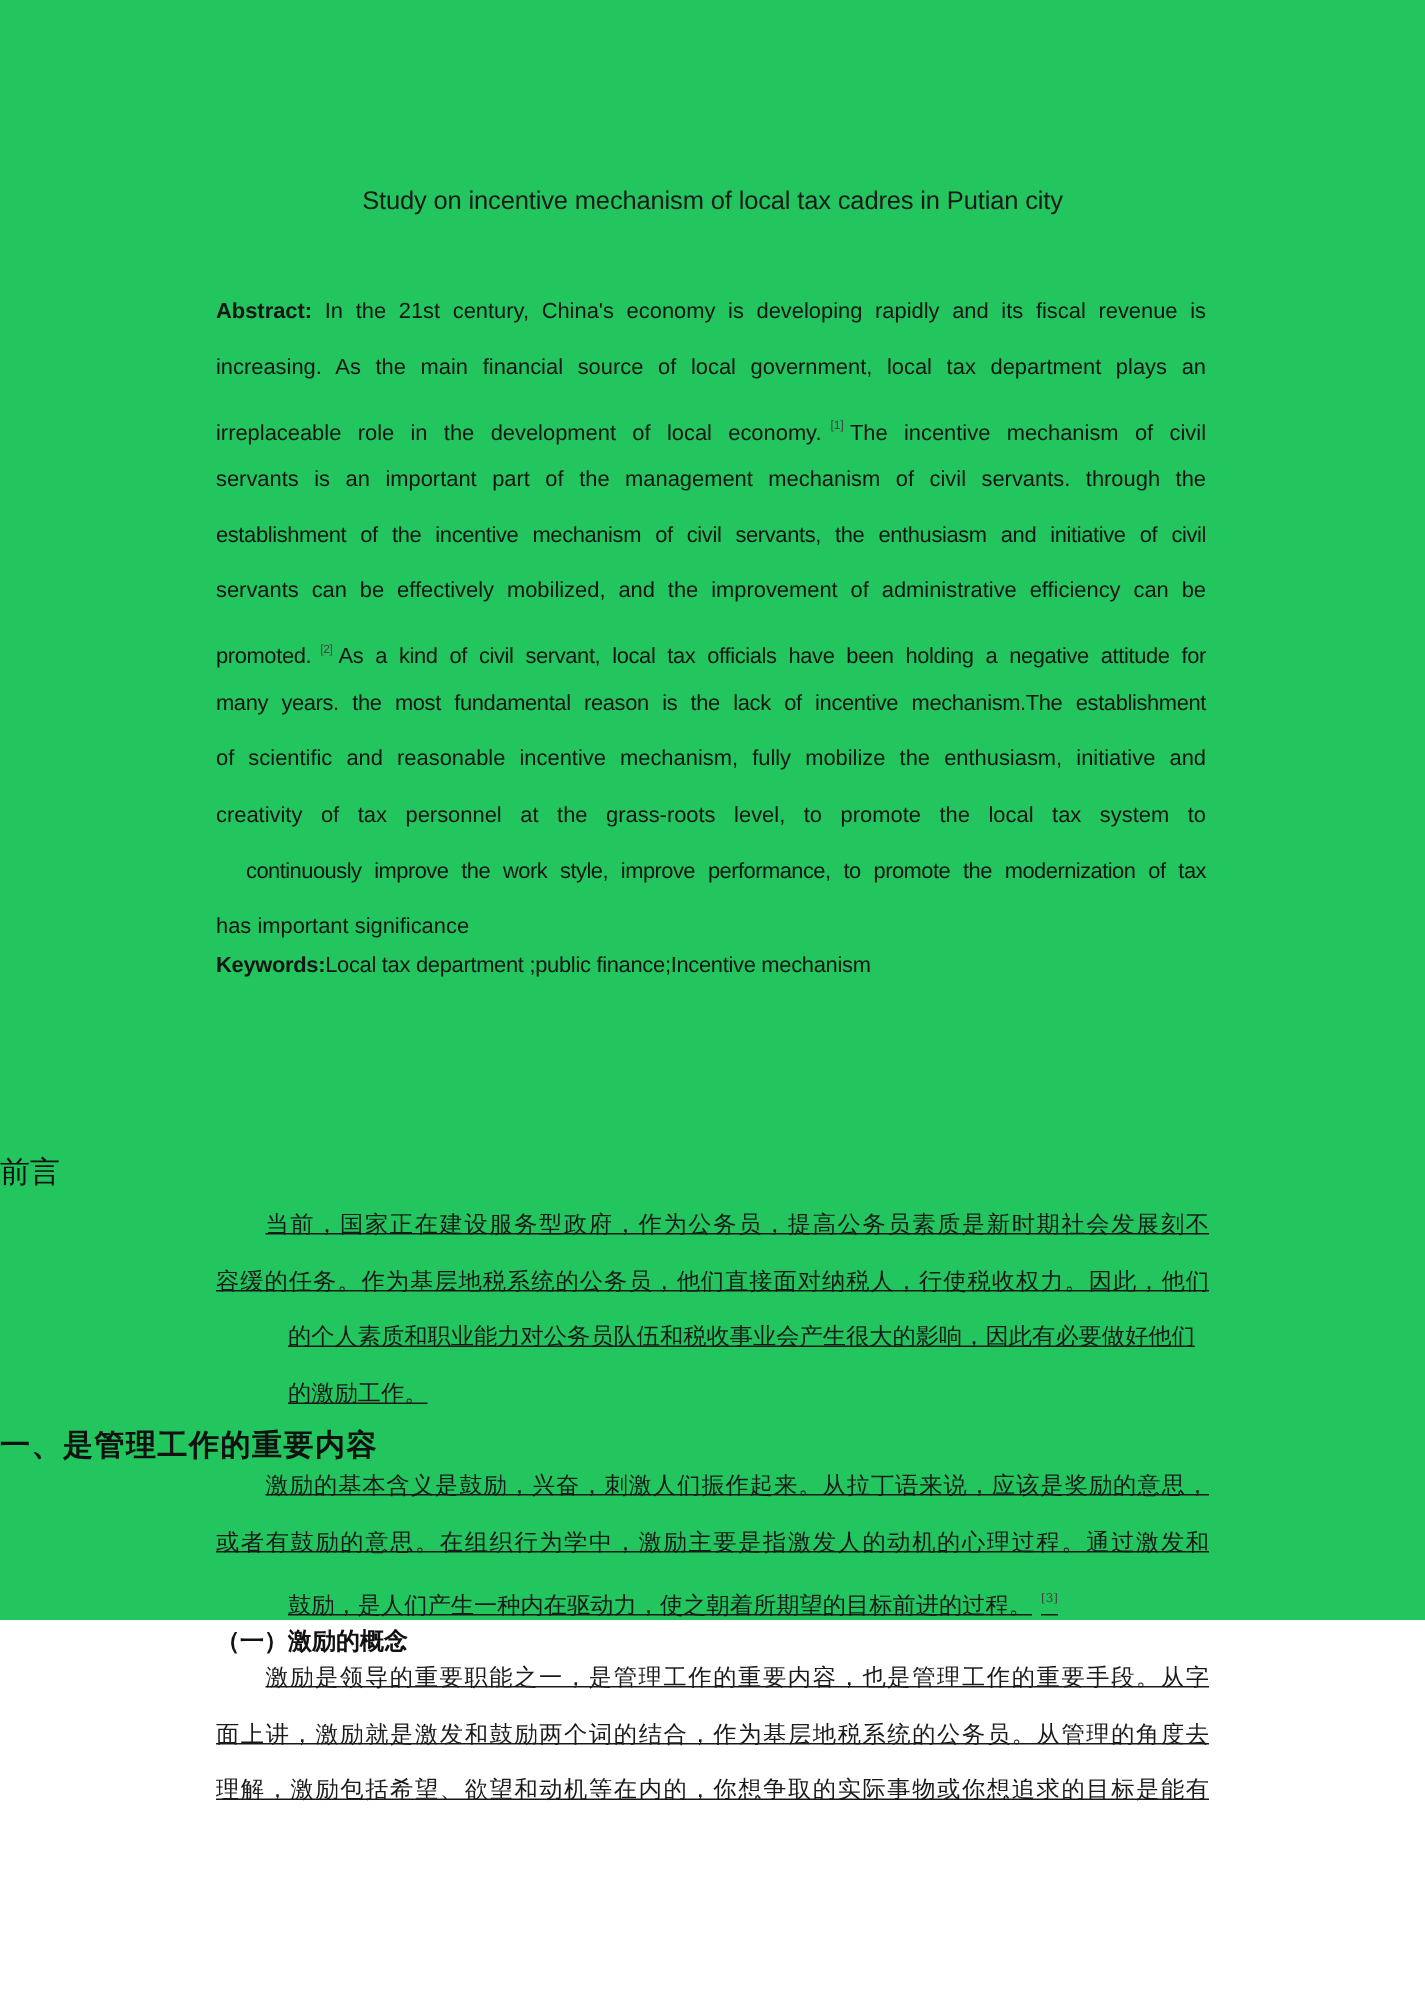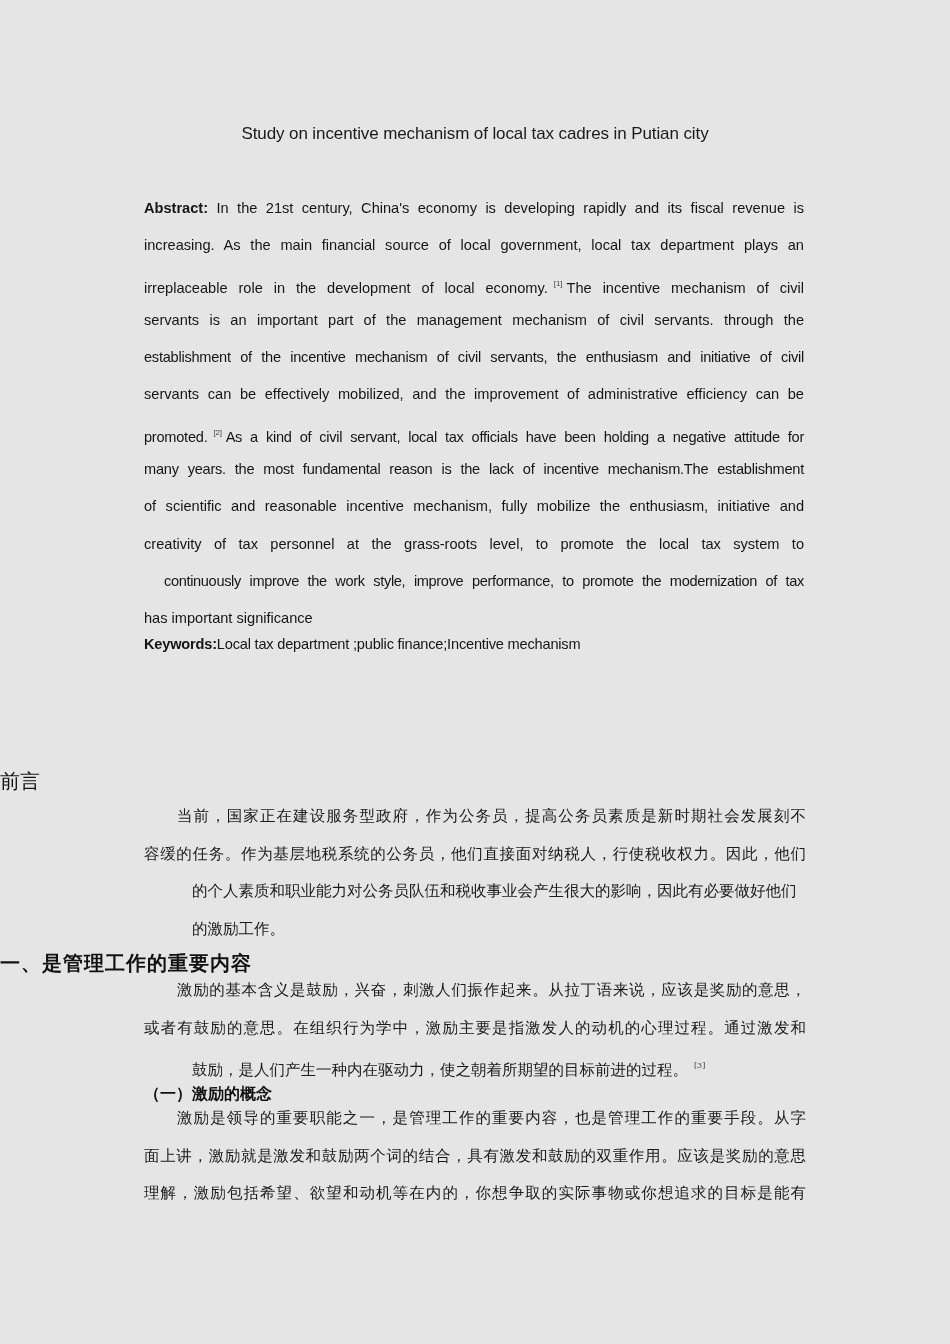"Study on incentive mechanism of" .page { background: #e5e5e5 -> #22c55e; height: 1344px -> 1080px }
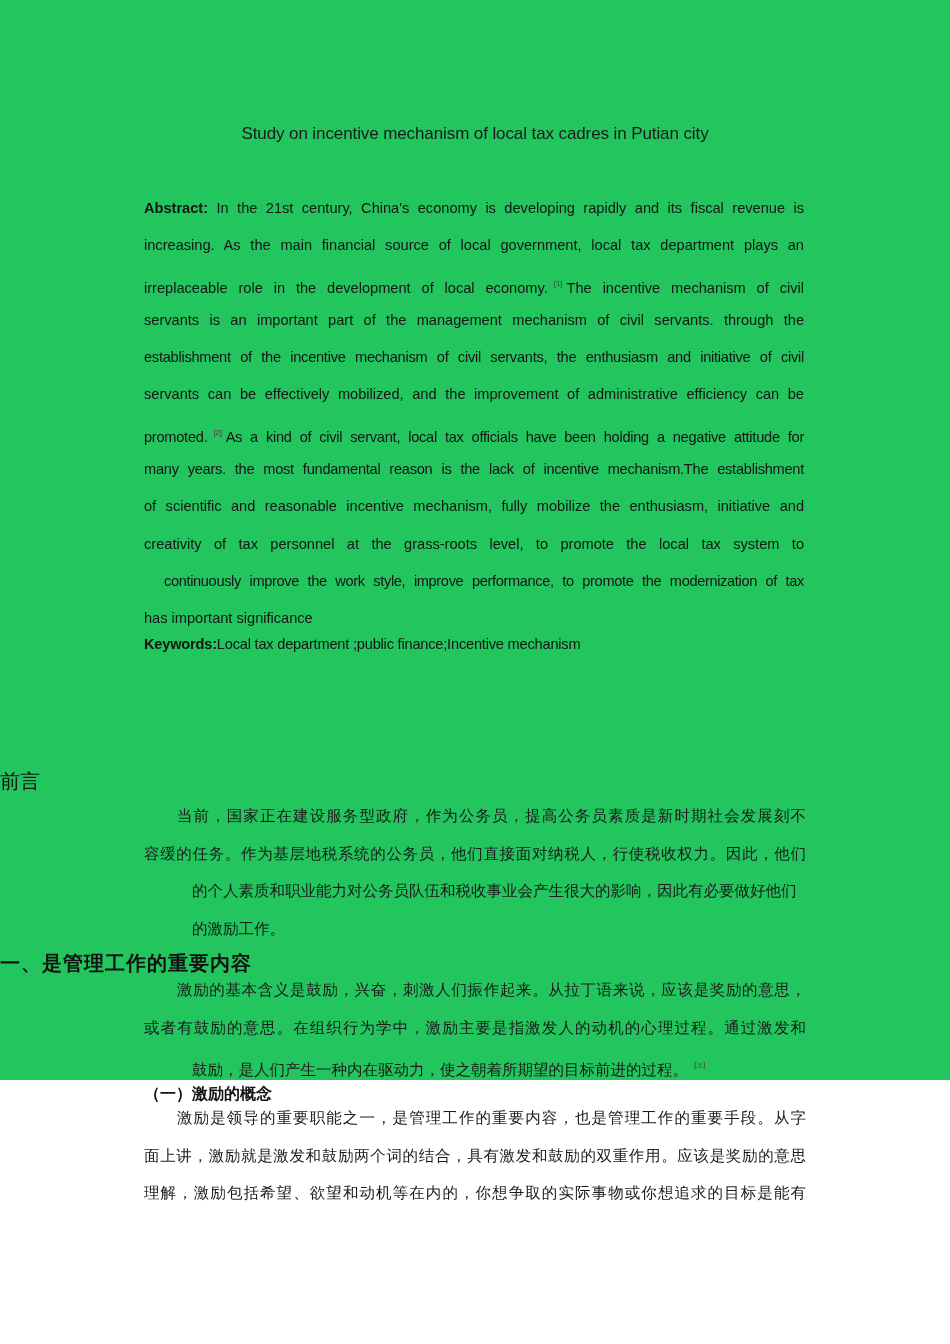"当前，国家正在建设服务型政府，作为公务员，提高公务员素质是新时期社会发展刻不" .cn-para { text-decoration: none -> underline }
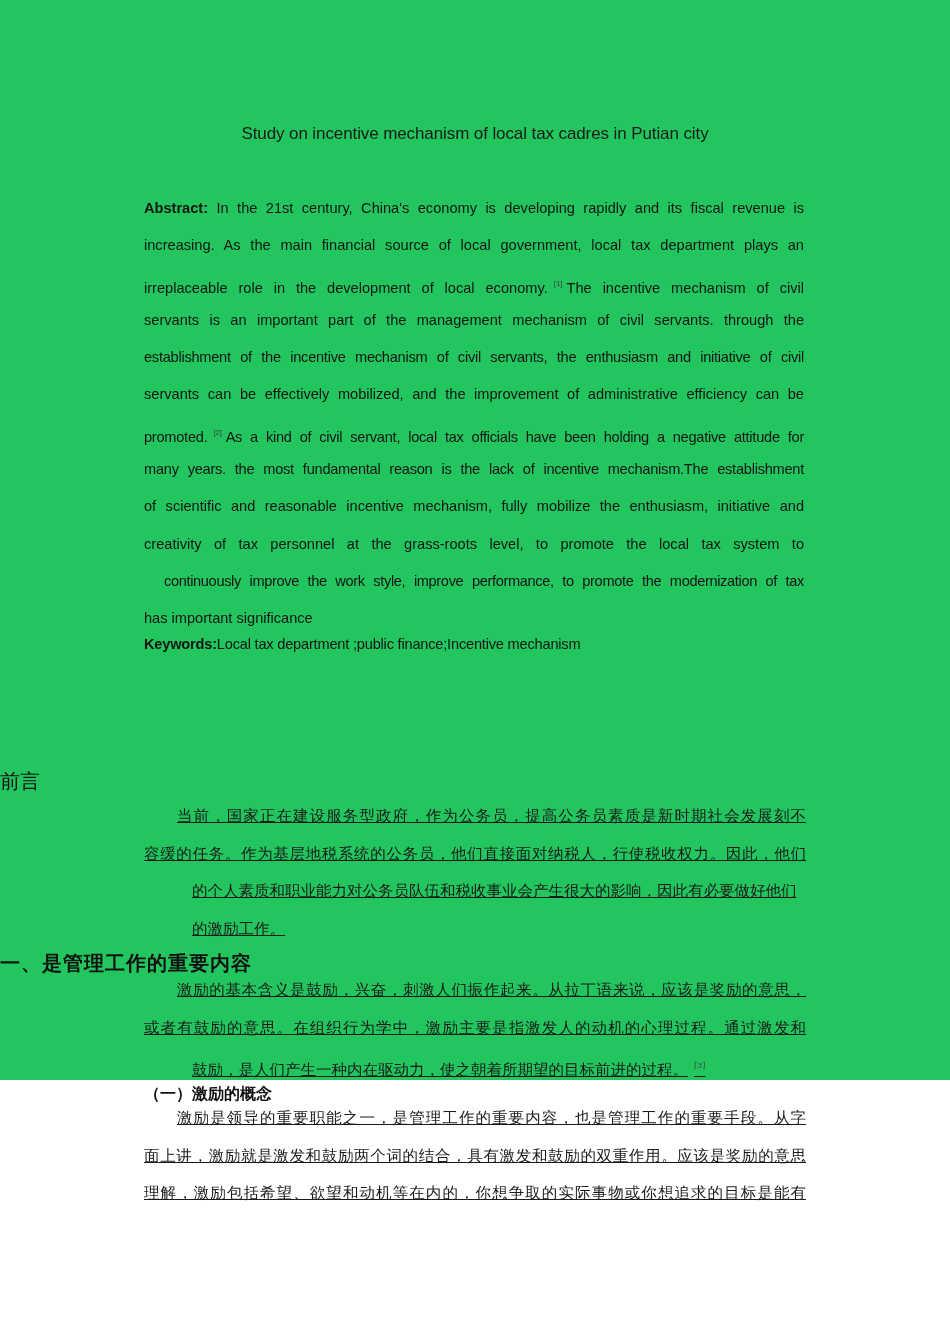"面上讲，激励就是激发和鼓励两个词的结合，具有激发和鼓励的双重作用。应该是奖励的意" span.line { text: 具有激发和鼓励的双重作用。应该是奖励的意思 -> 作为基层地税系统的公务员。从管理的角度去 }
